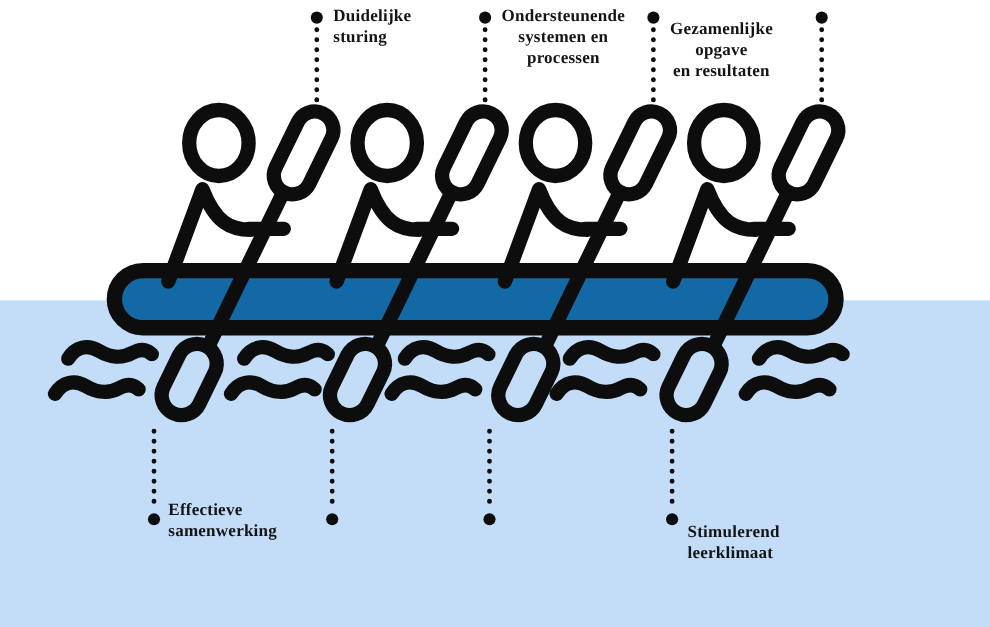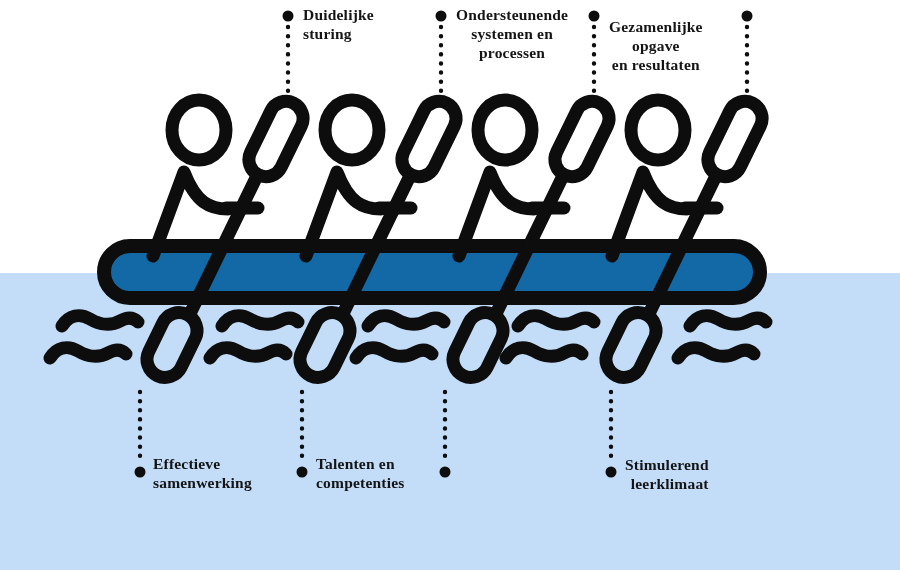"Talenten en" div.label { html: <div>Talenten en competenties</div> -> none }
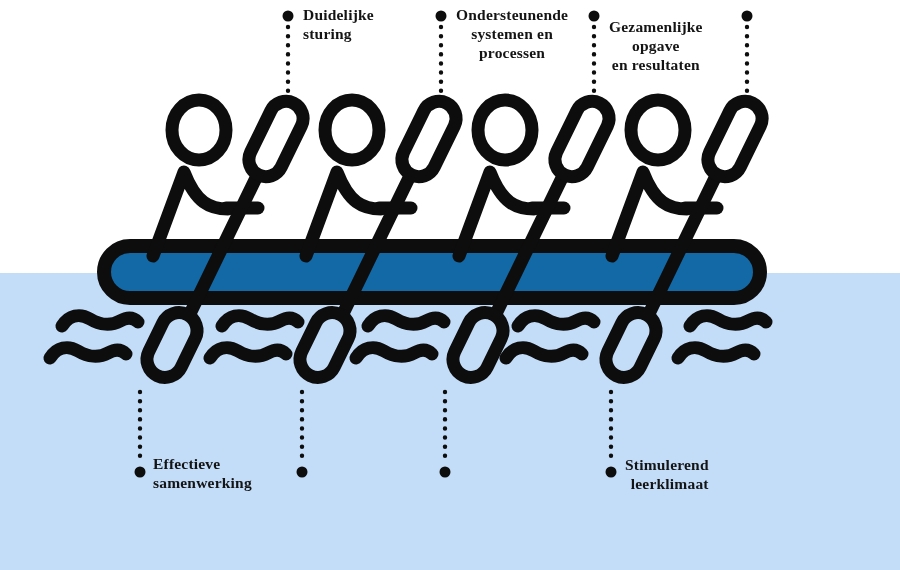"Stimulerend" div.label { text-align: right -> none; top: 455px -> 474px }
